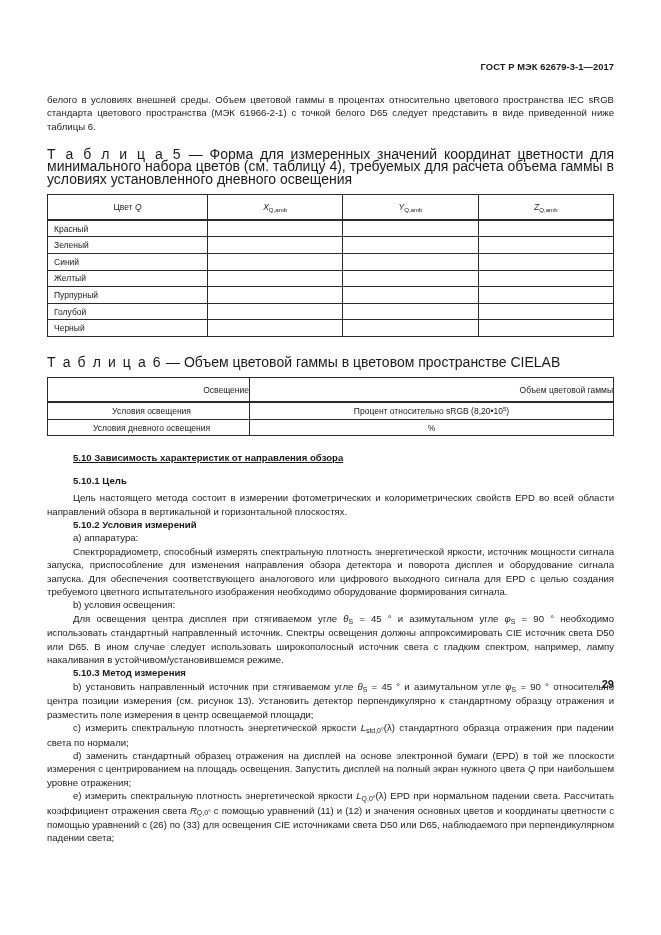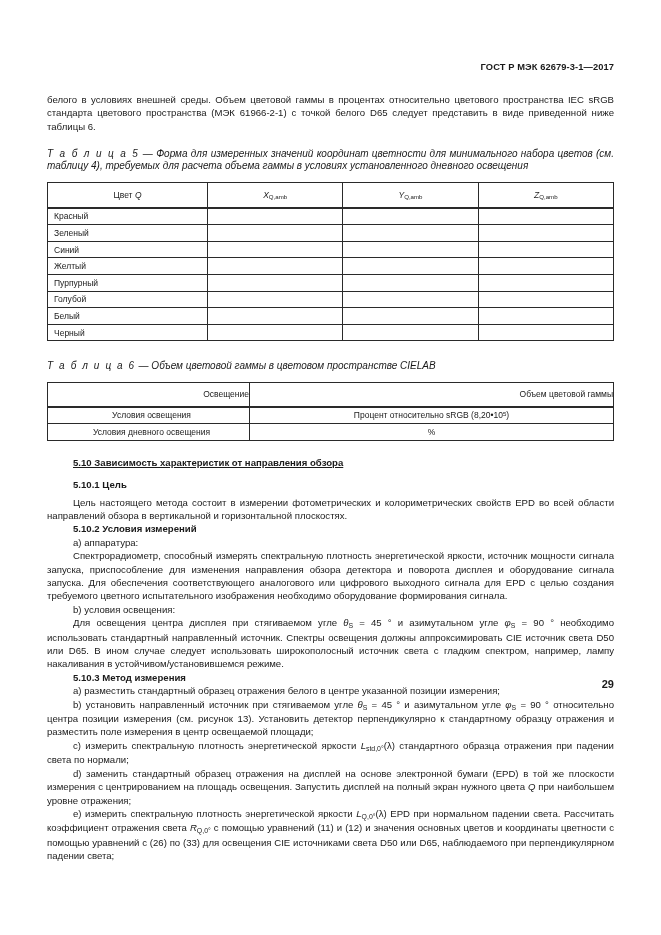"Т а б л и" .tbl-caption { font-size: 10px -> 14px; font-style: italic -> none }
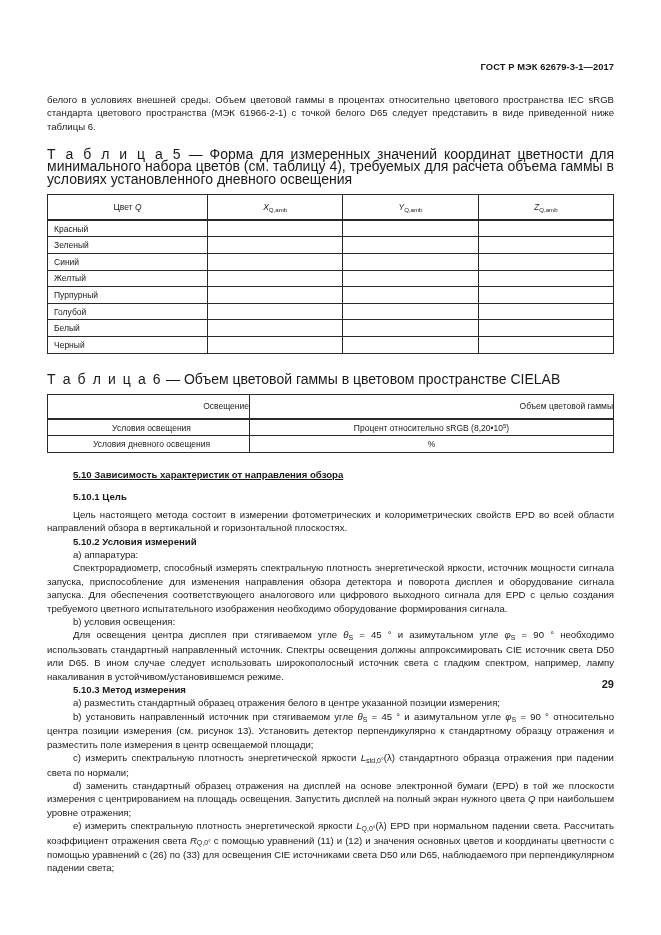"Белый" tr { html: <tr> <td>Белый</td> <td></td> <td></td> <td></td> </tr> -> none }
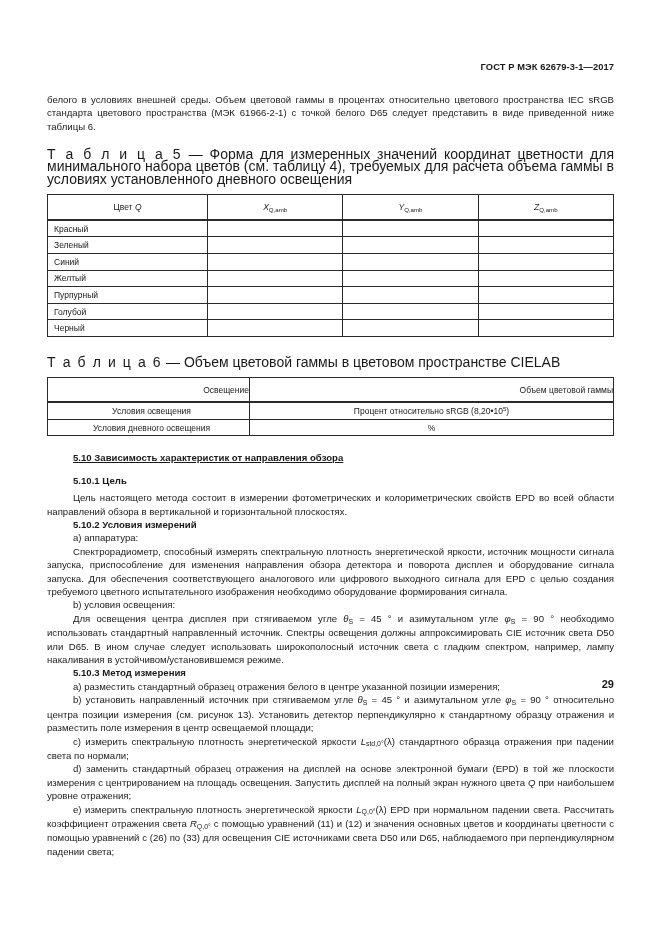"a) разместить стандартный образец" p.para { html: <p>a) разместить стандартный образец отражения белого в центре указанной позиции измерения;</p> -> none }
